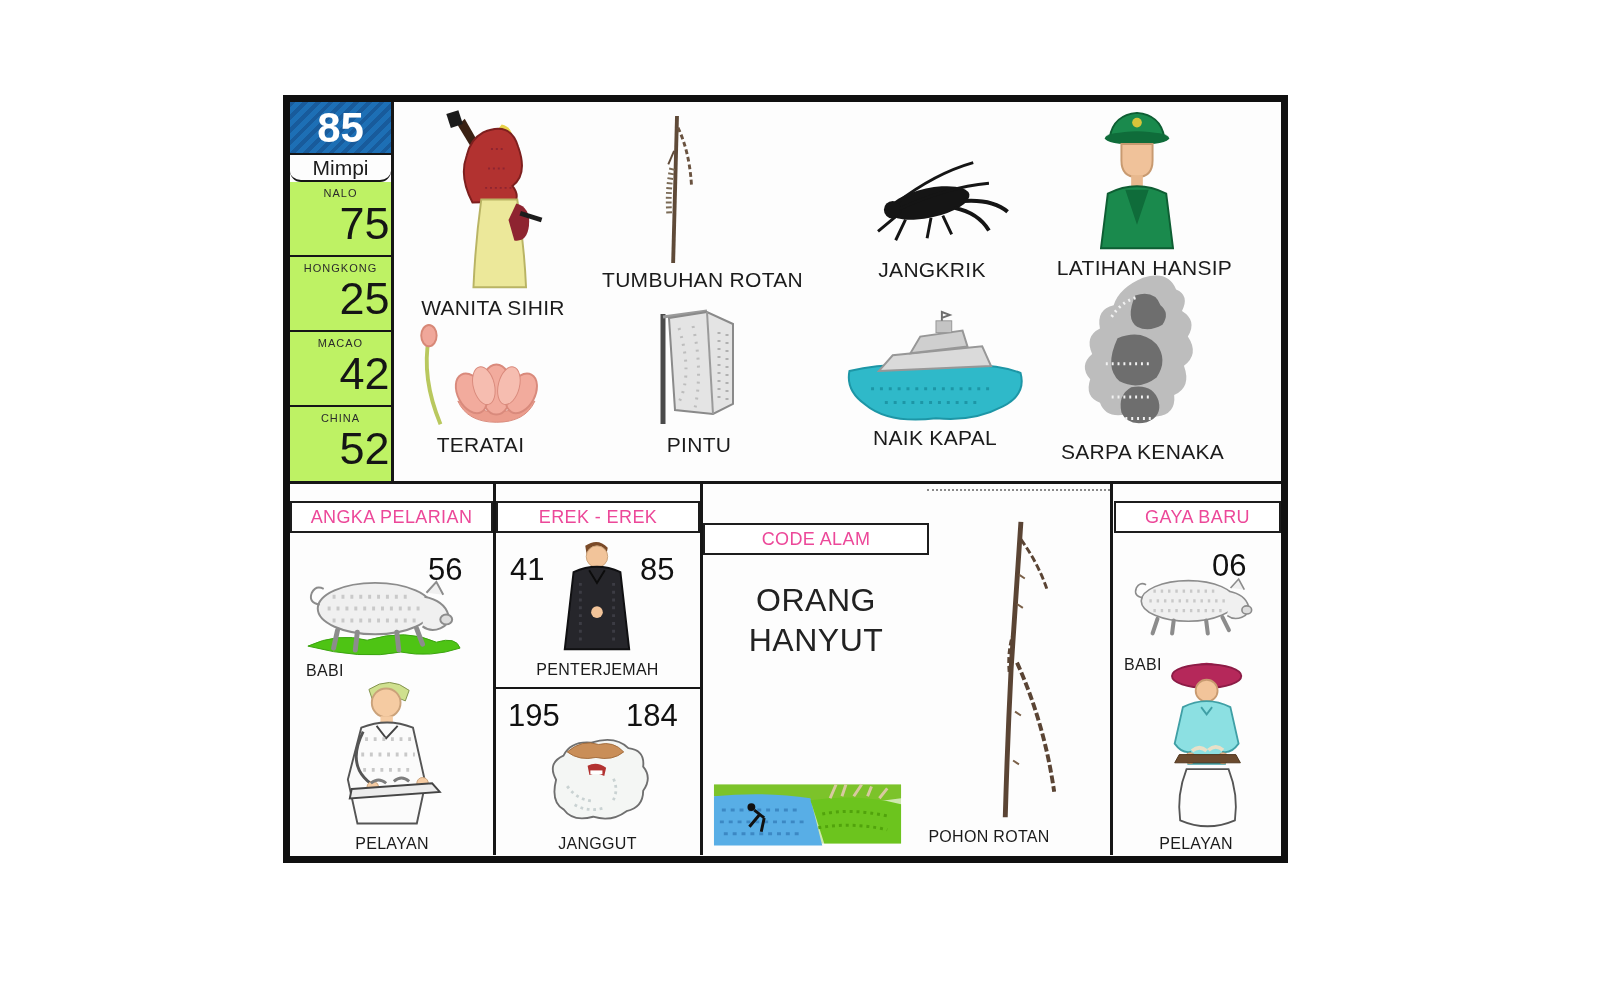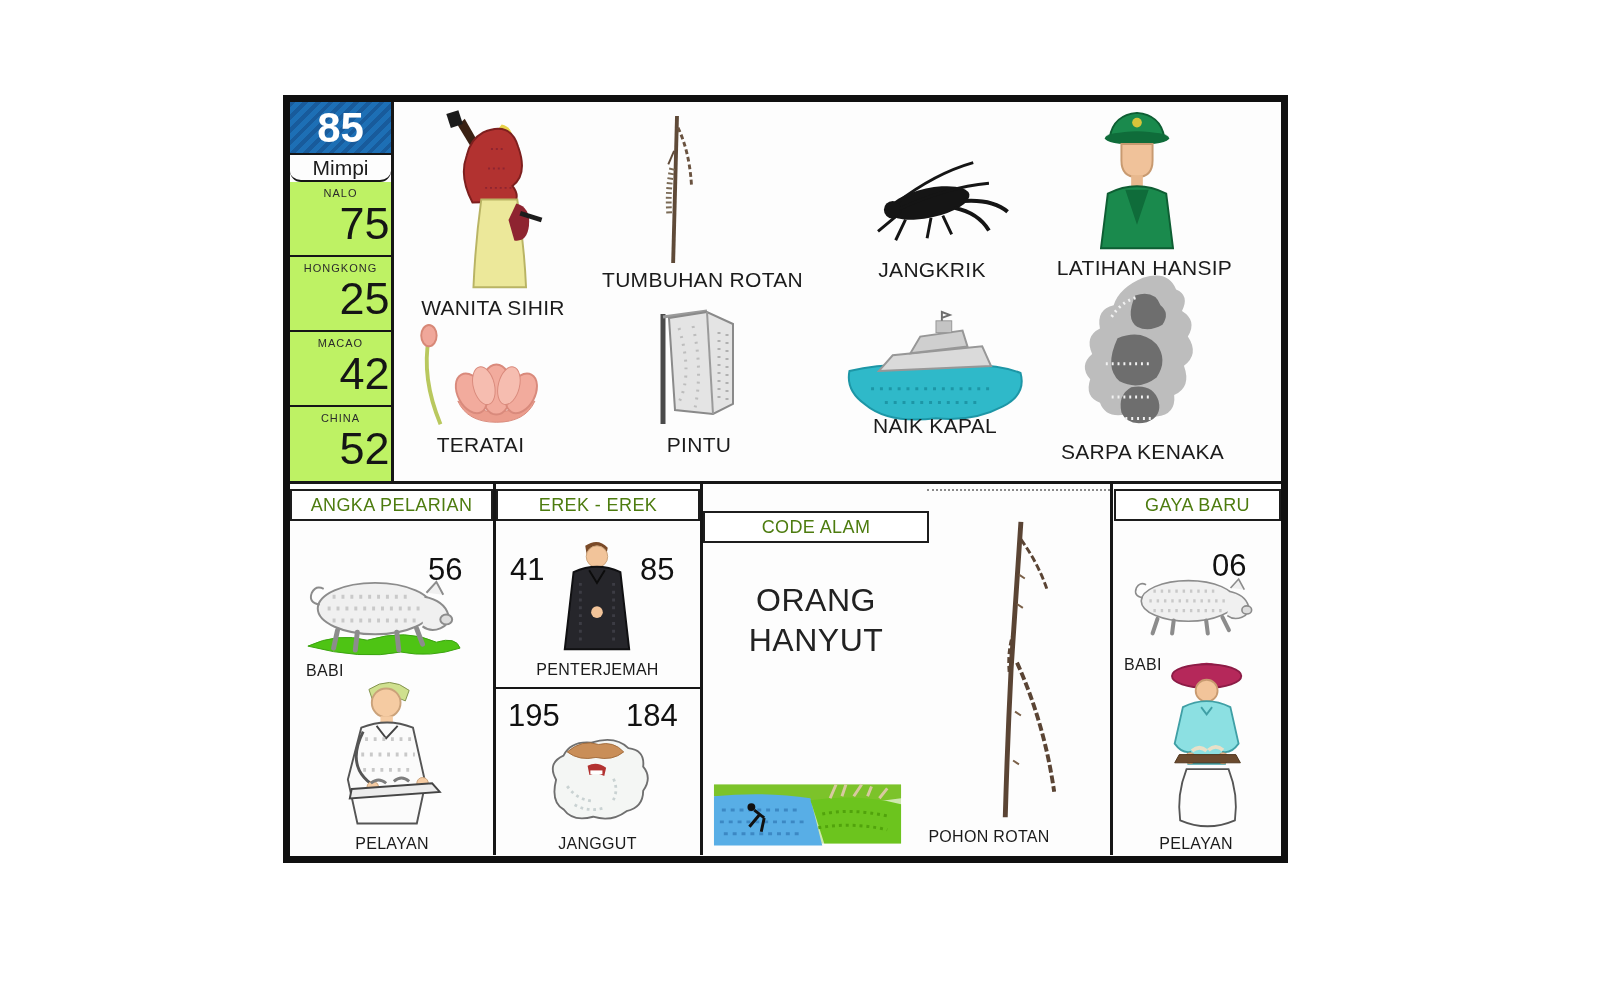"NAIK KAPAL" div.cap { top: 312px -> 324px }
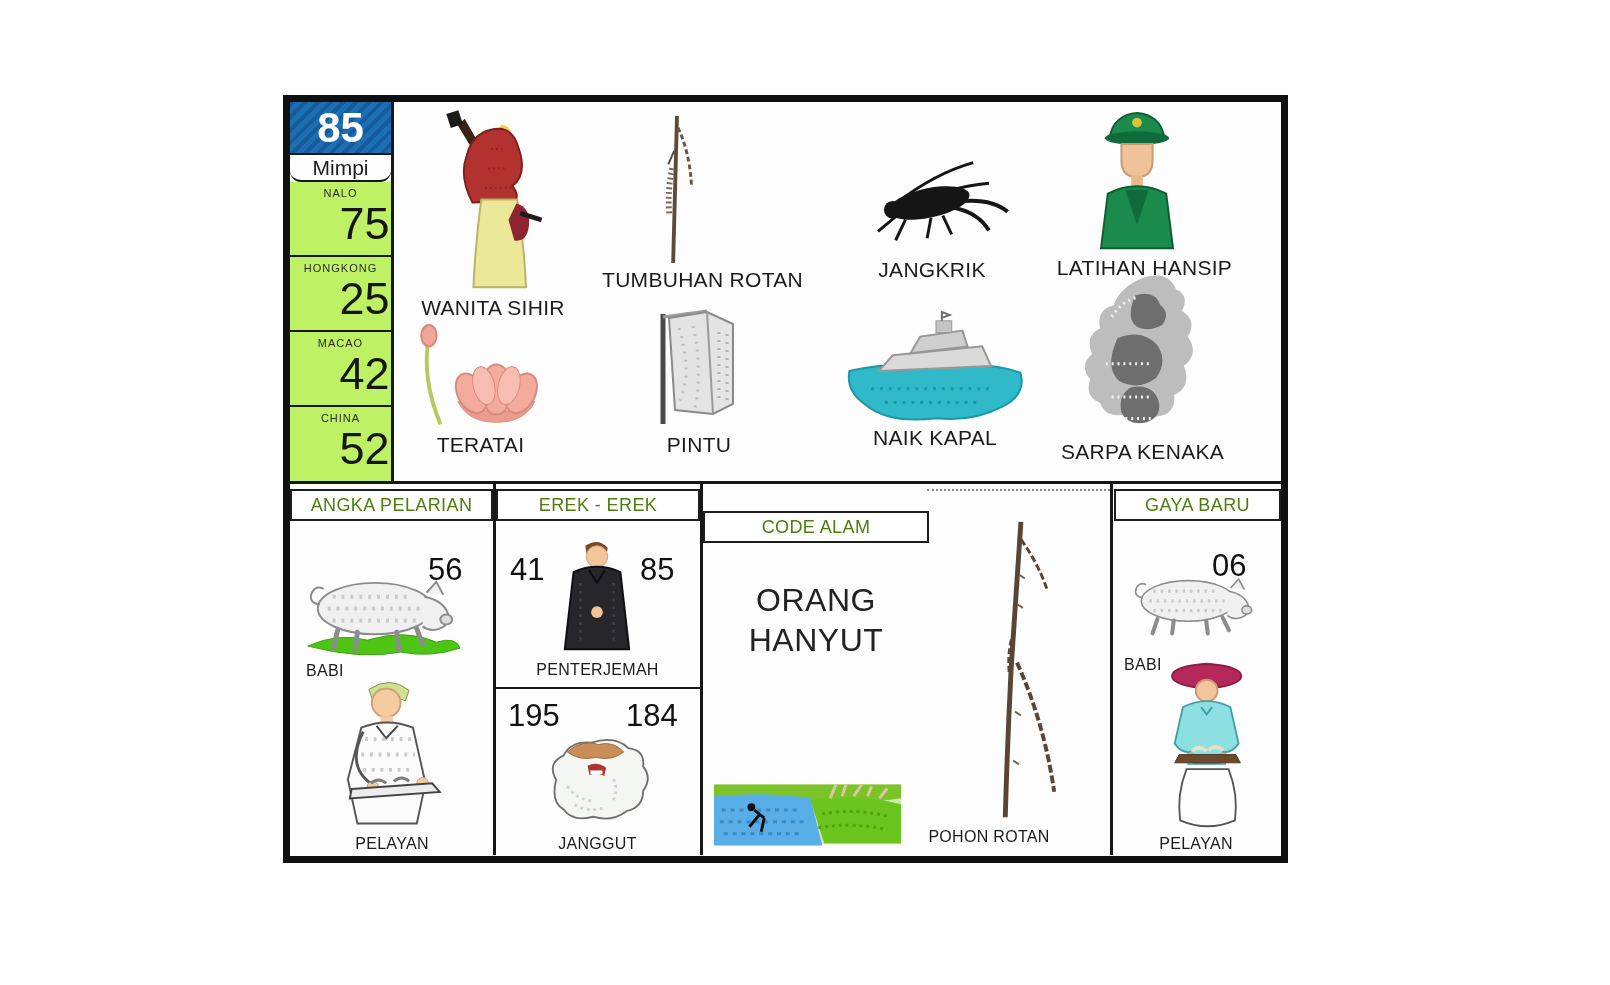"ANGKA PELARIAN" .sec-head { color: #4d7c0f -> #ec4899; margin-top: none -> 12px }
